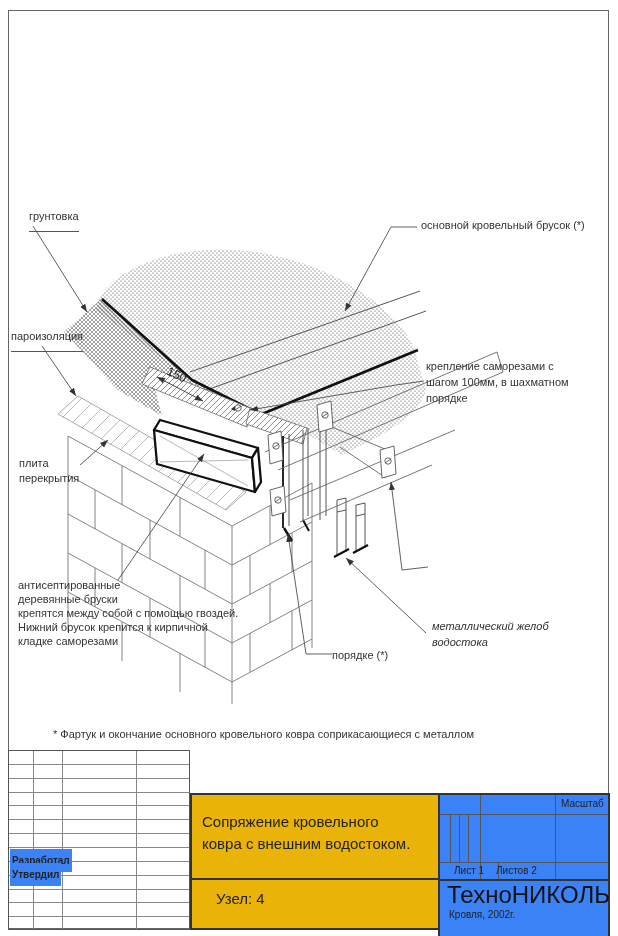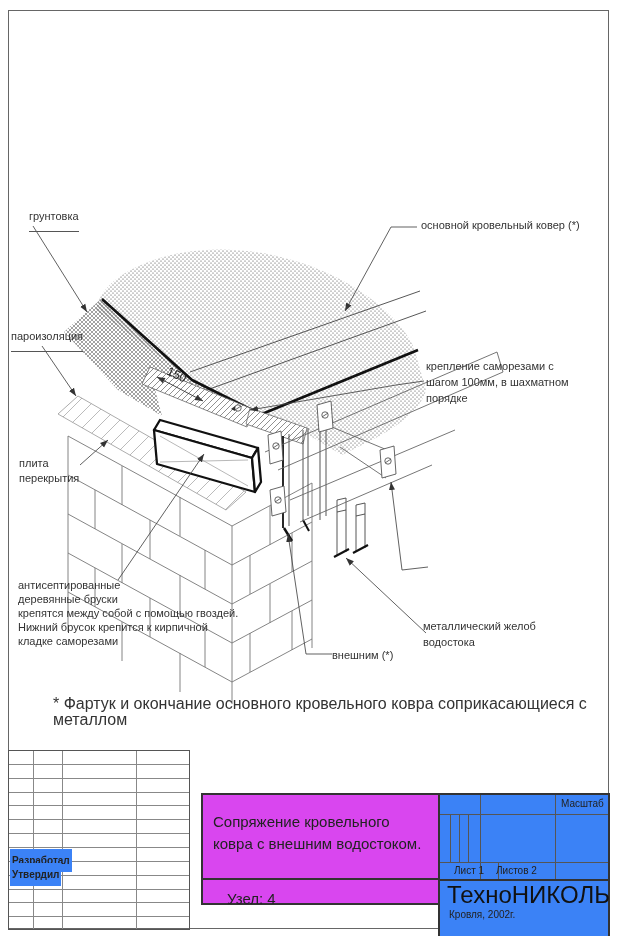"основной кровельный ковер (*)" div.lbl { text: ковер -> брусок }
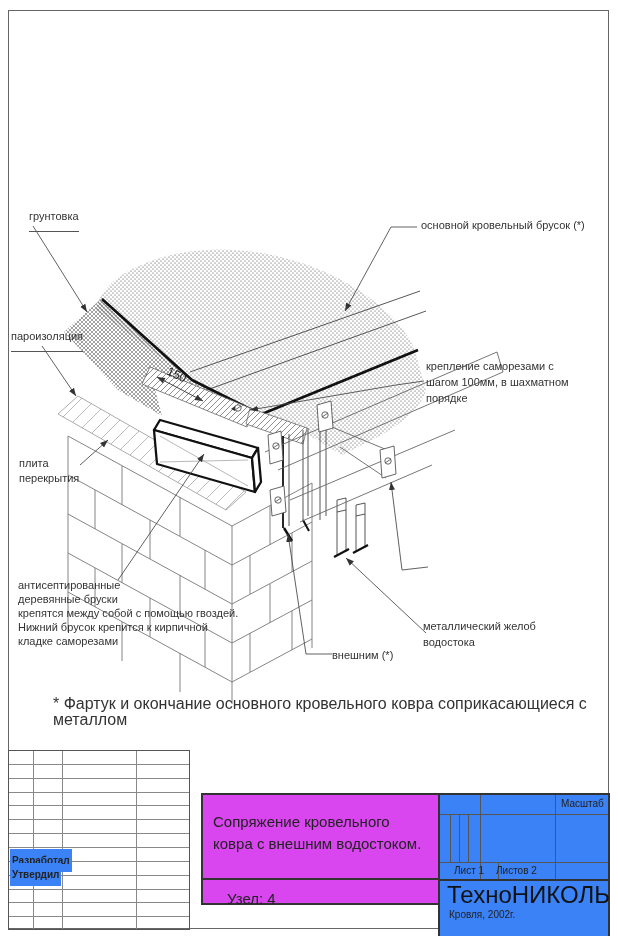"металлический желоб" div.lbl { font-style: none -> italic; left: 423px -> 432px }
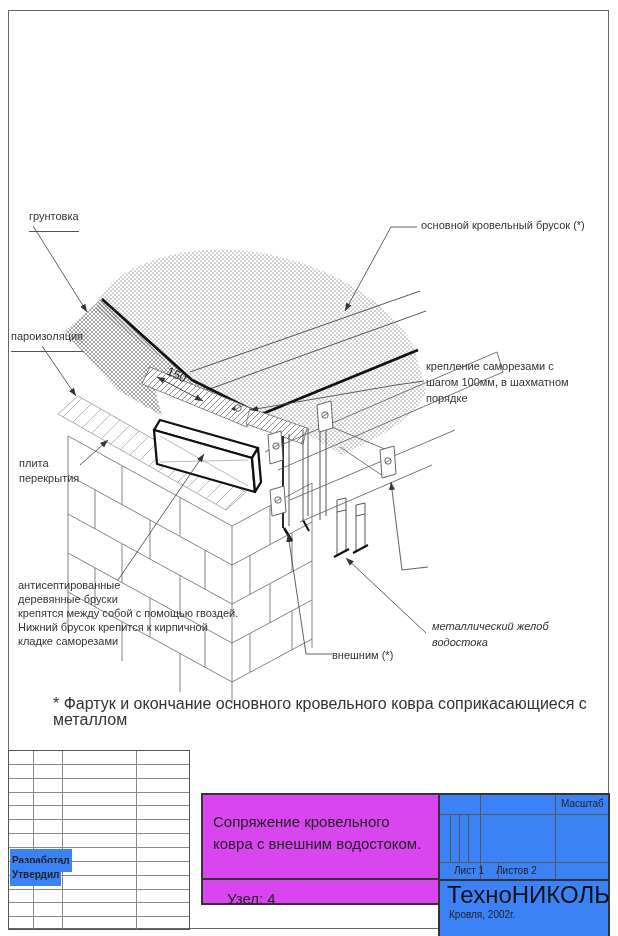"внешним (*)" div.lbl { text: внешним -> порядке }
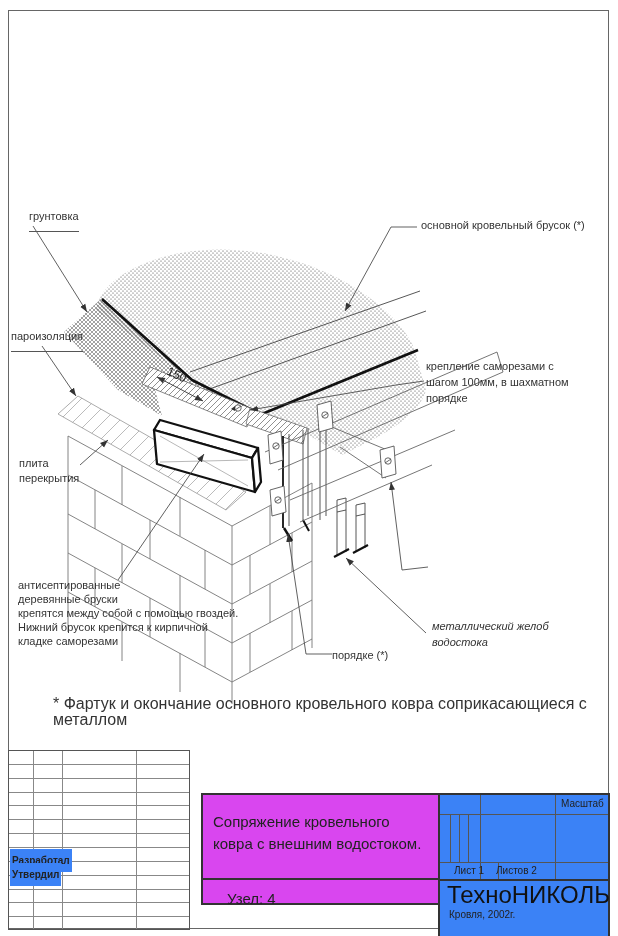"* Фартук и окончание основного" .footnote { font-size: 16px -> 11px; top: 696px -> 726px }
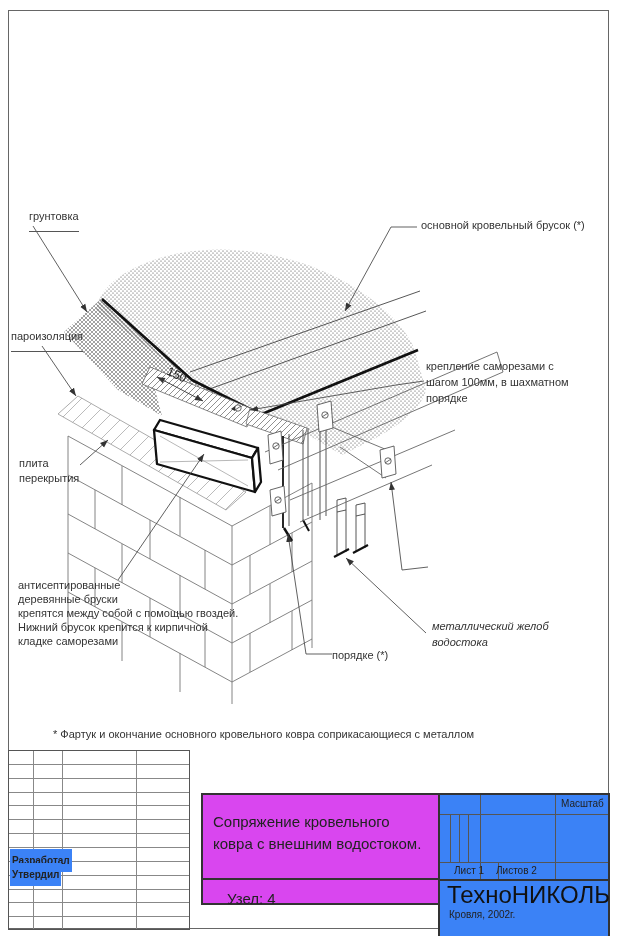"Сопряжение кровельного" .tb-mid { background: #d946ef -> #eab308; height: 112px -> 137px; left: 201px -> 190px }
